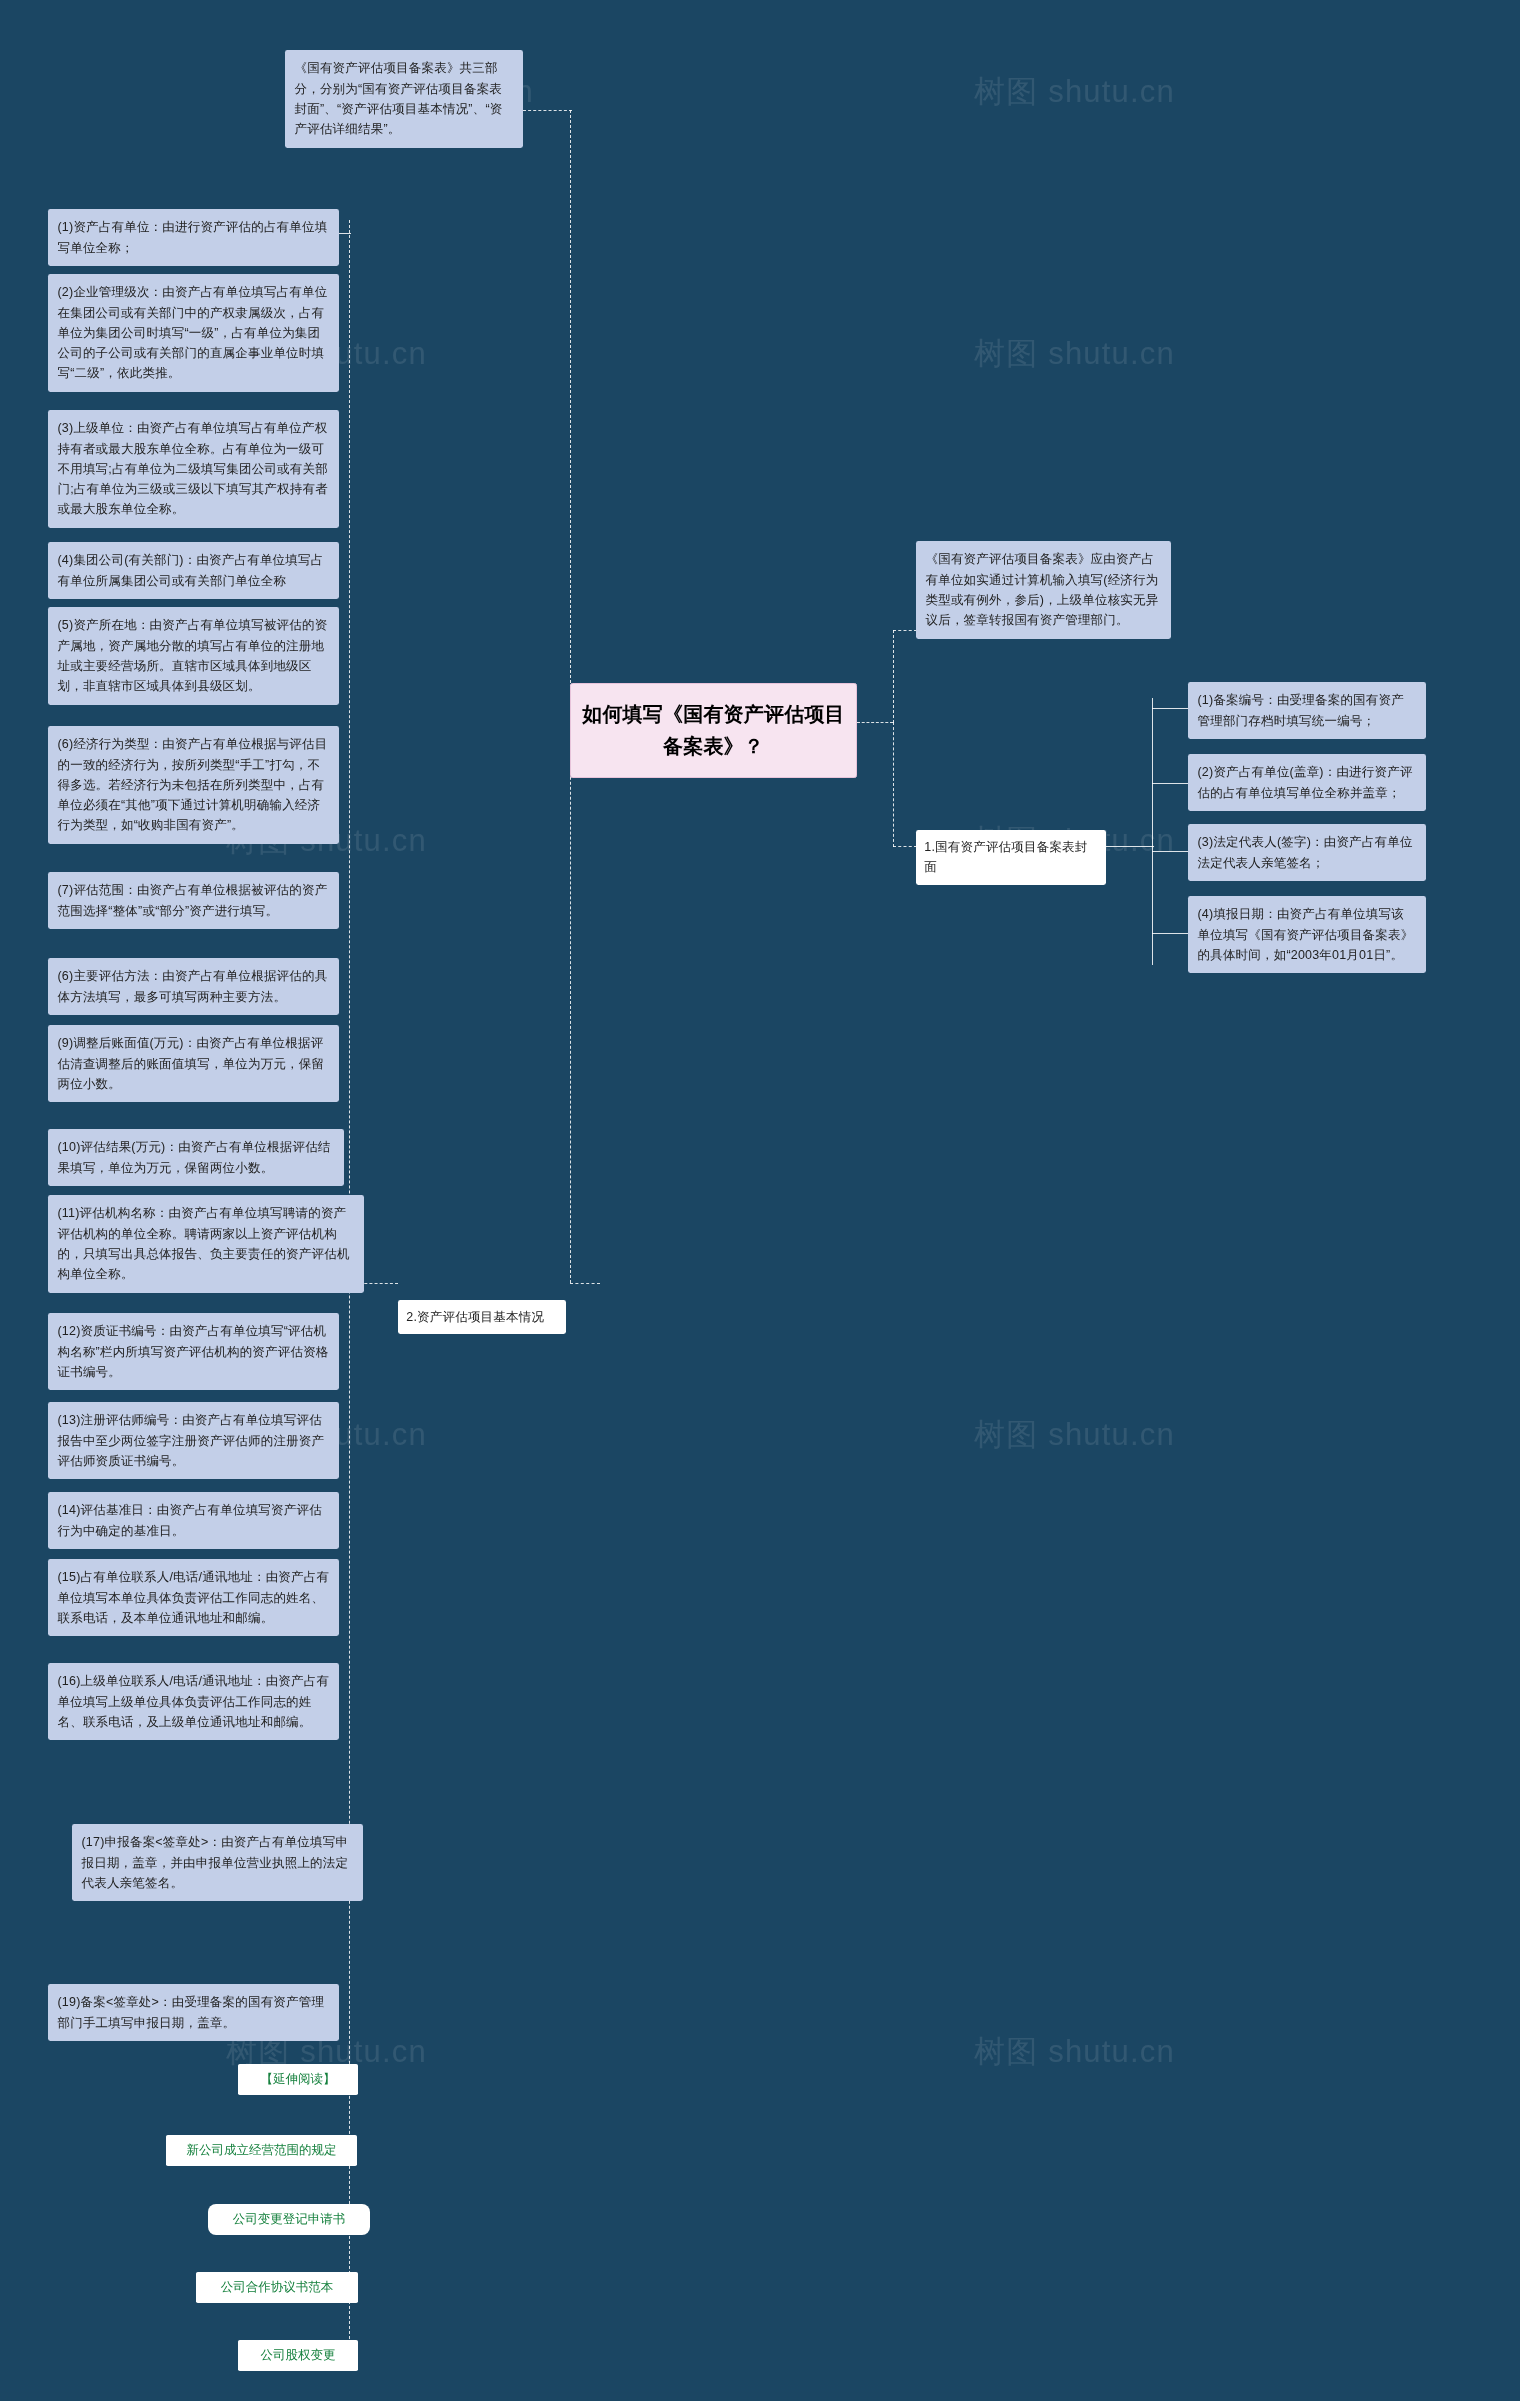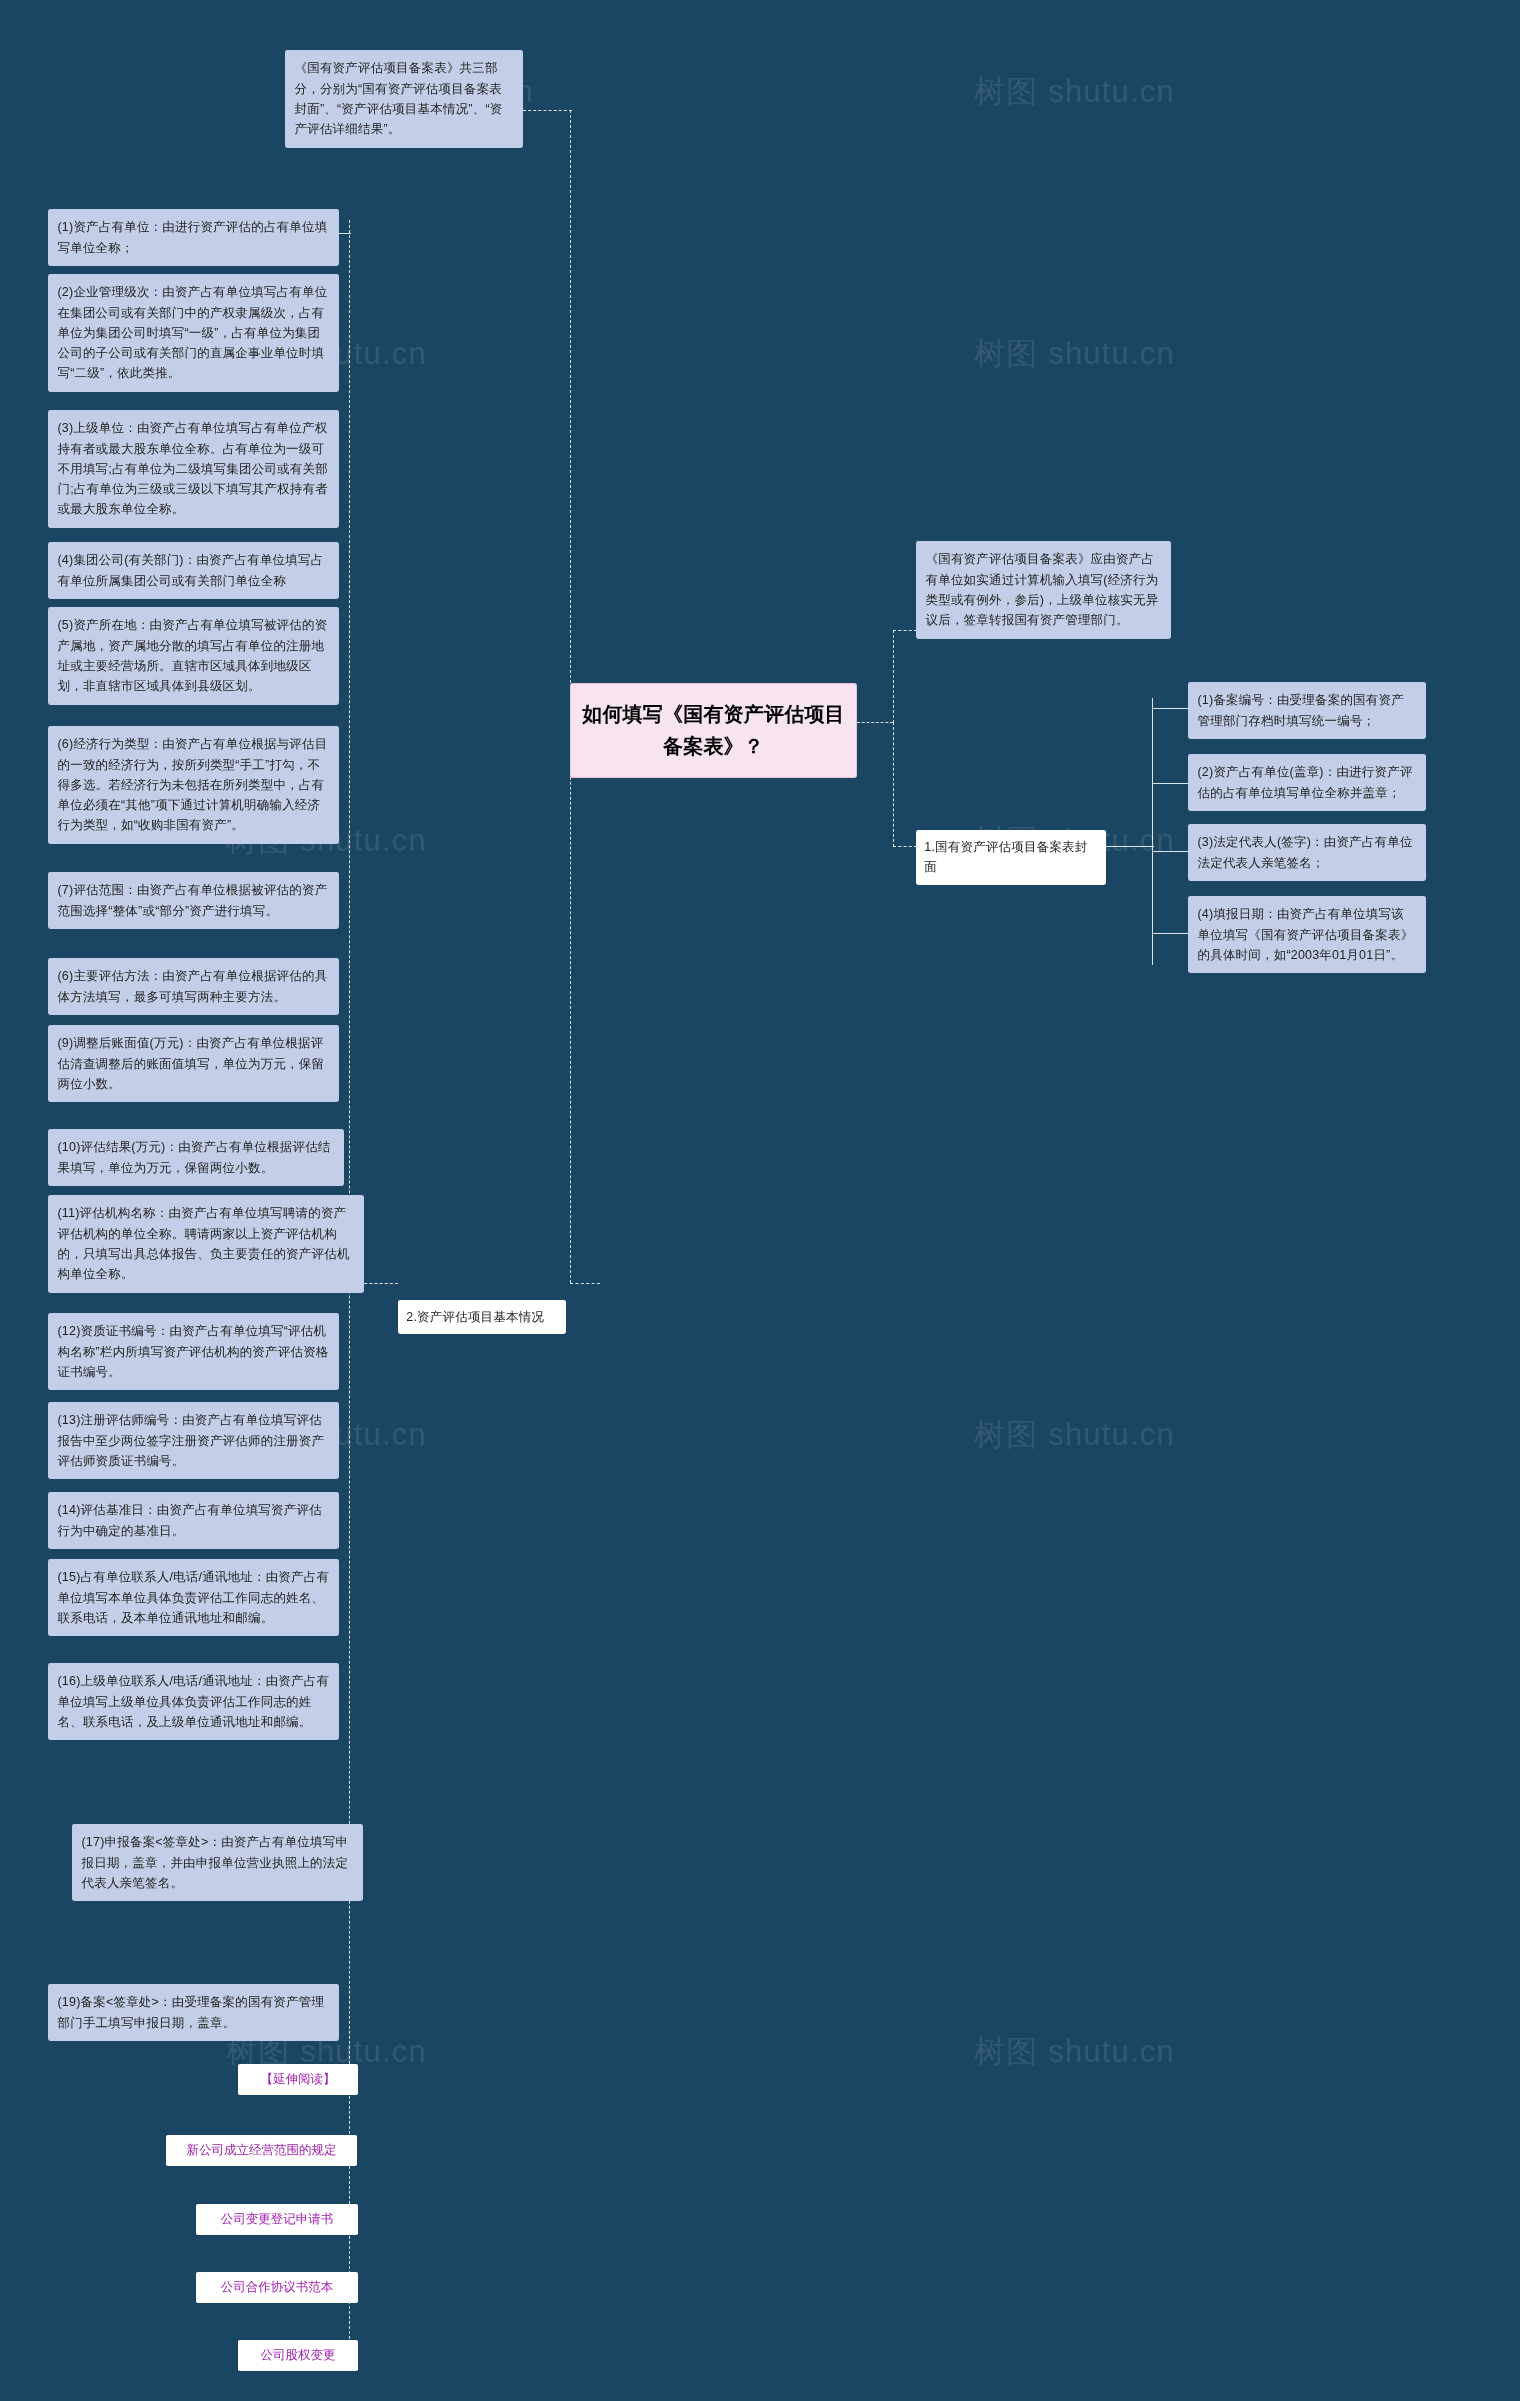"【延伸阅读】" .leaf { color: #a21caf -> #15803d }
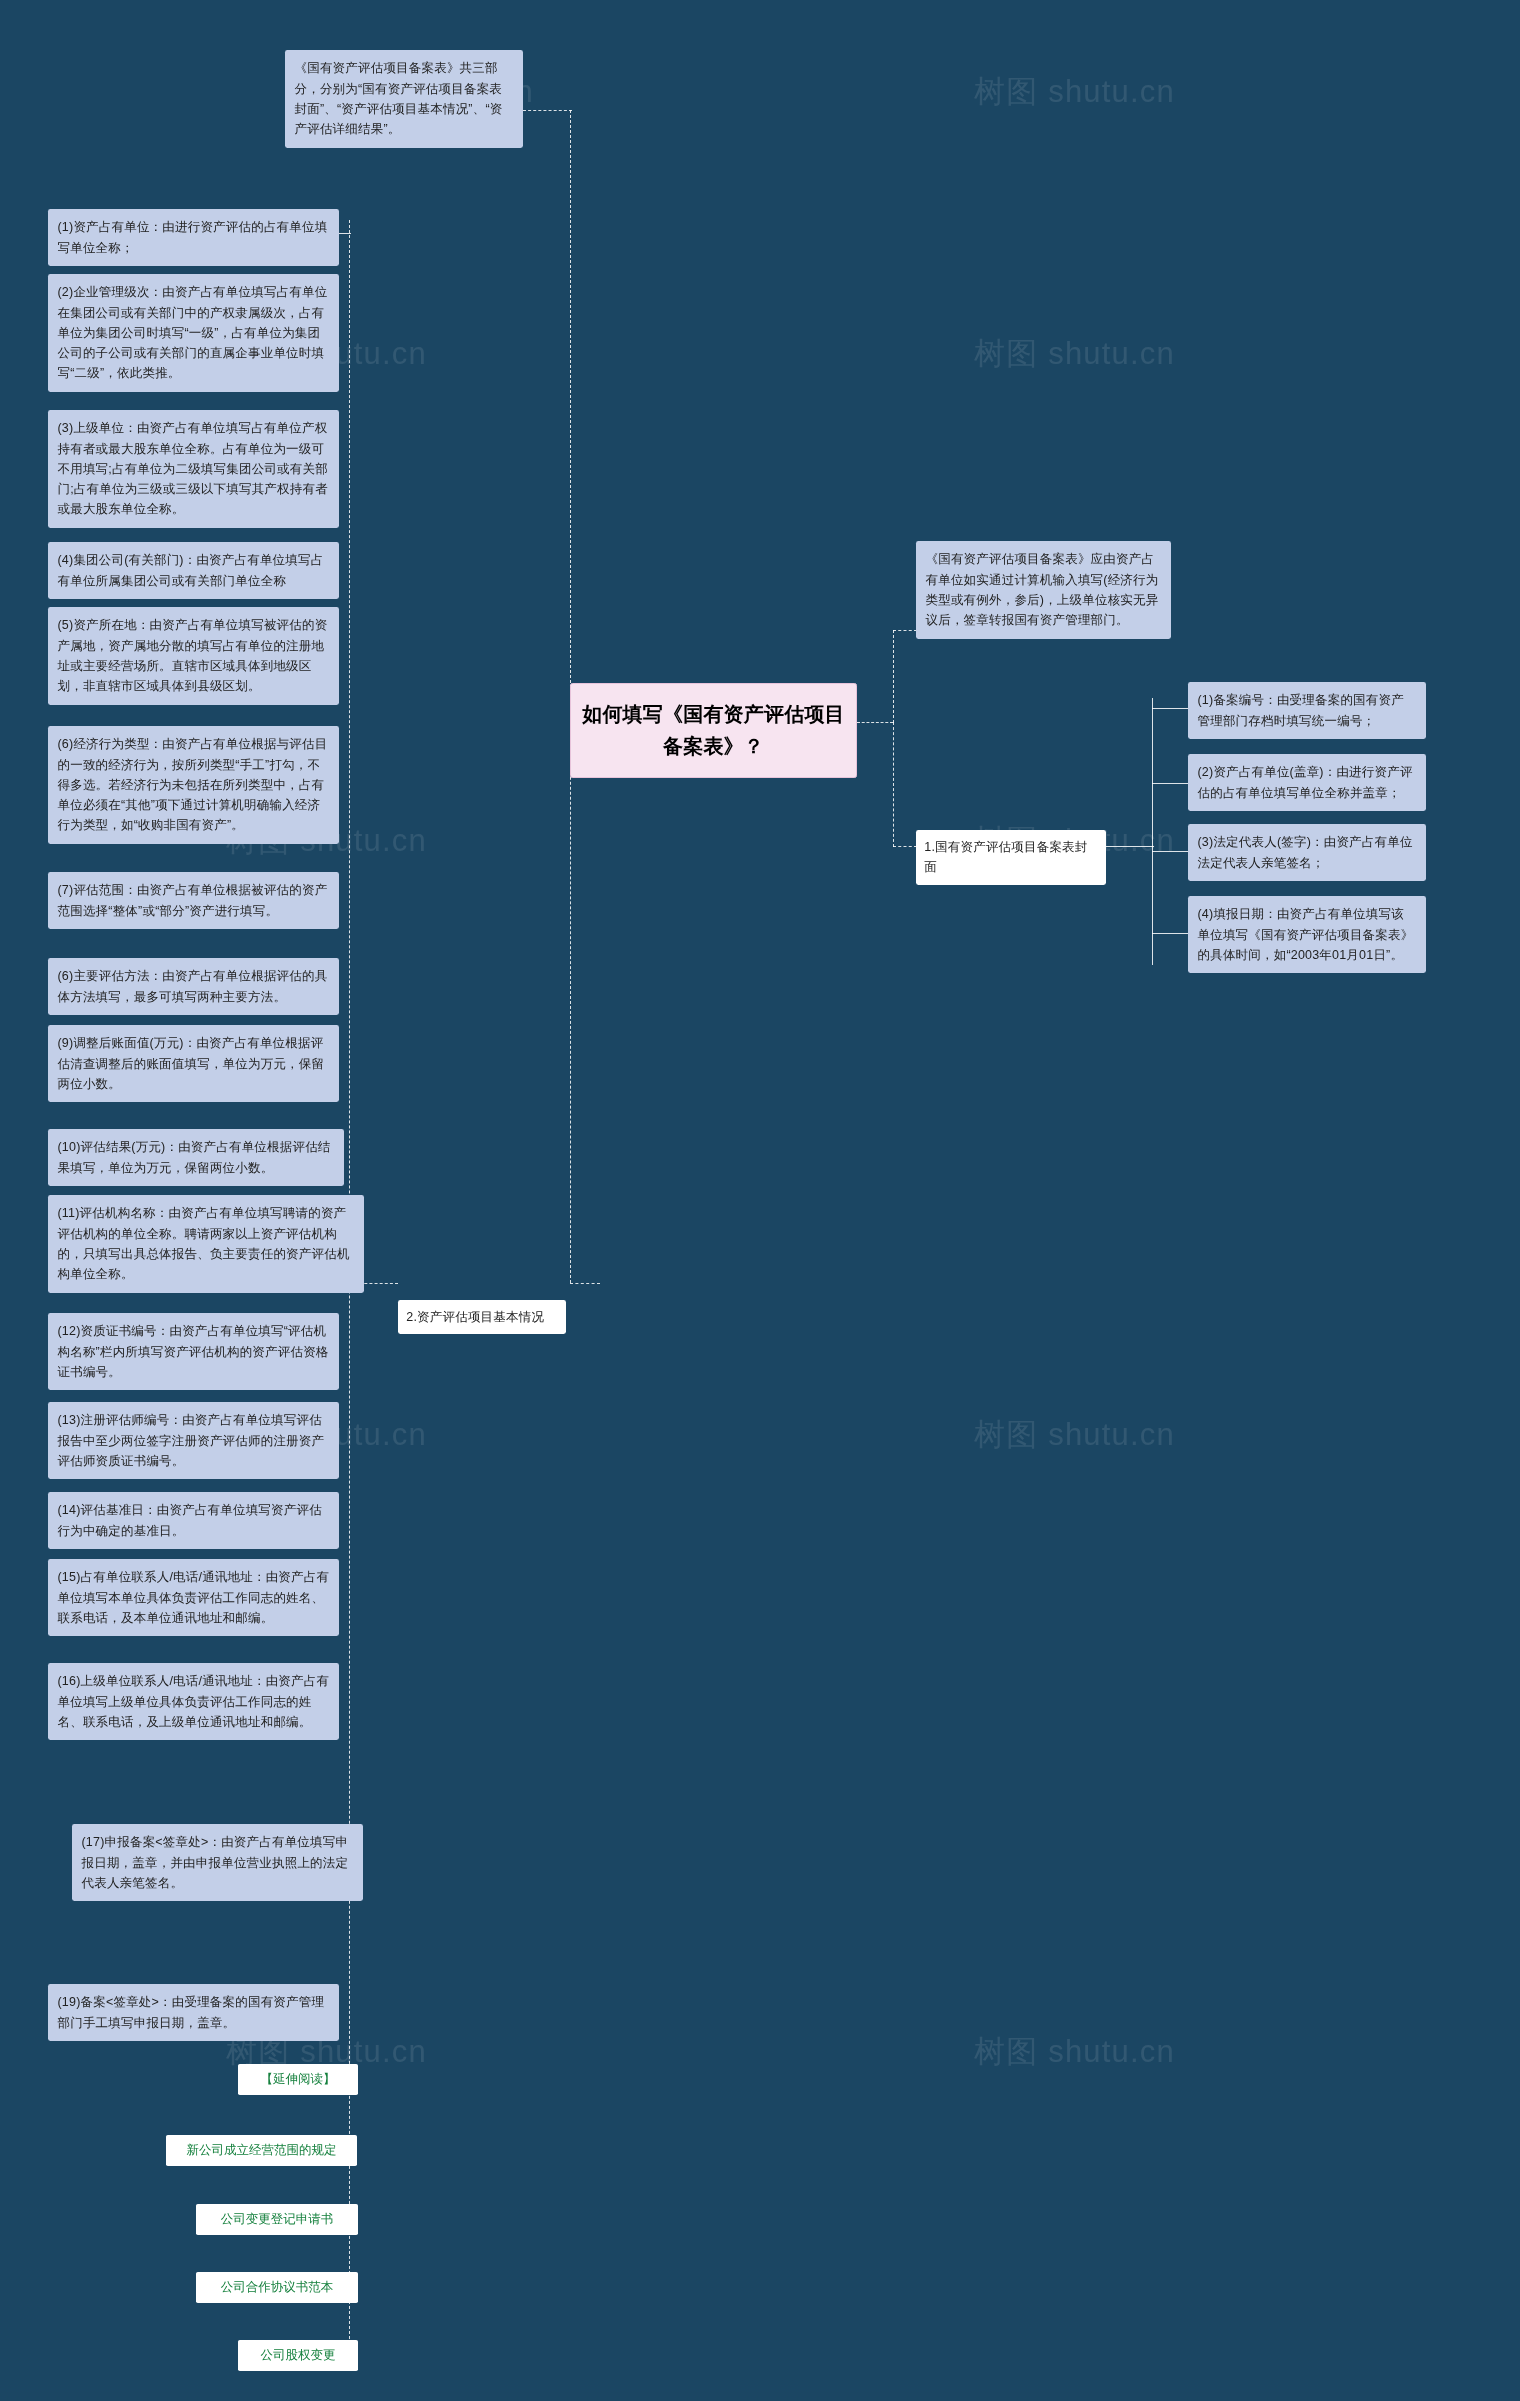"公司变更登记申请书" div.leaf { border-radius: none -> 8px; left: 196px -> 208px }
